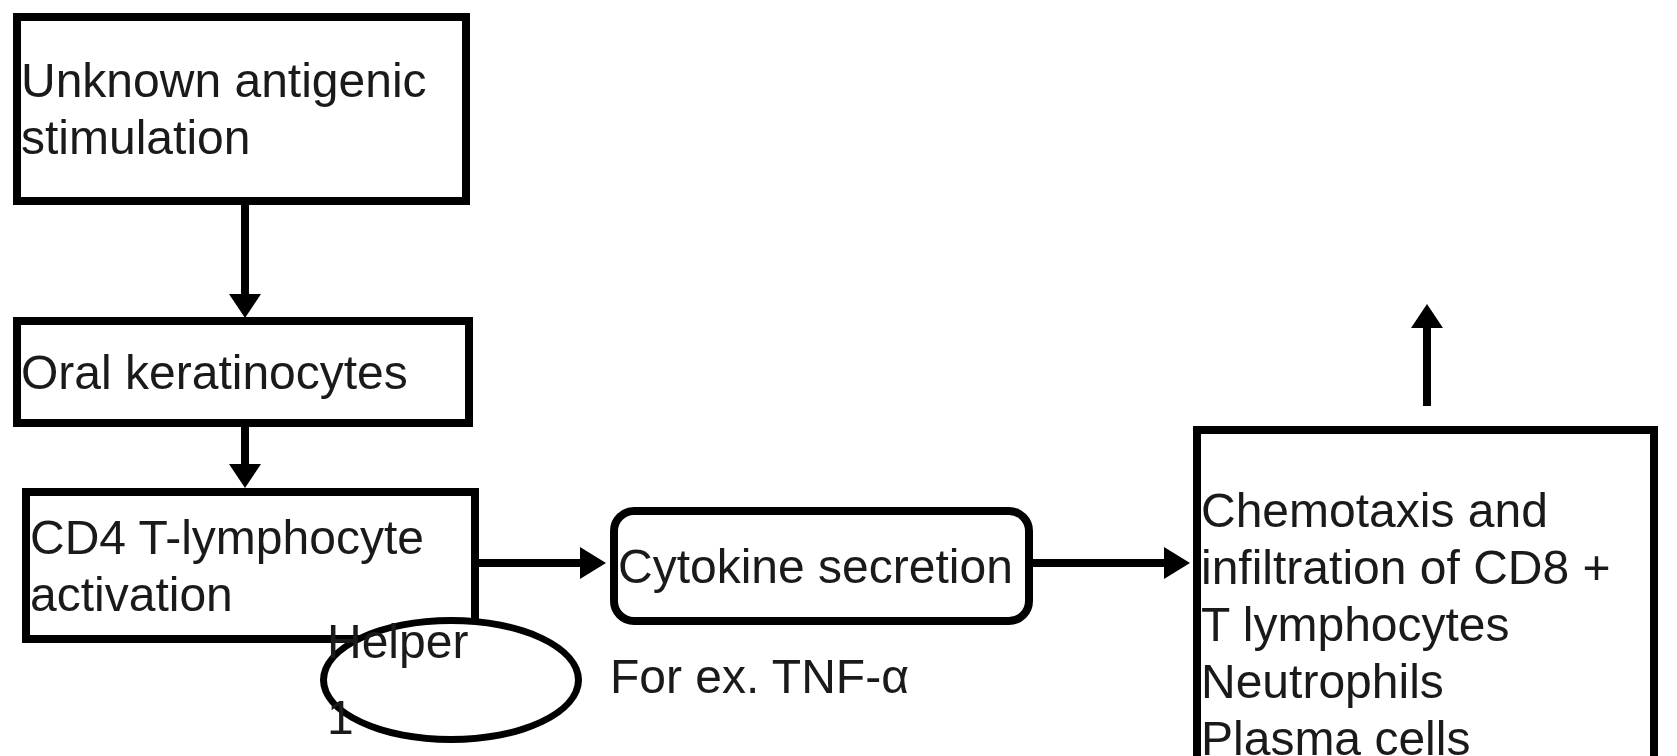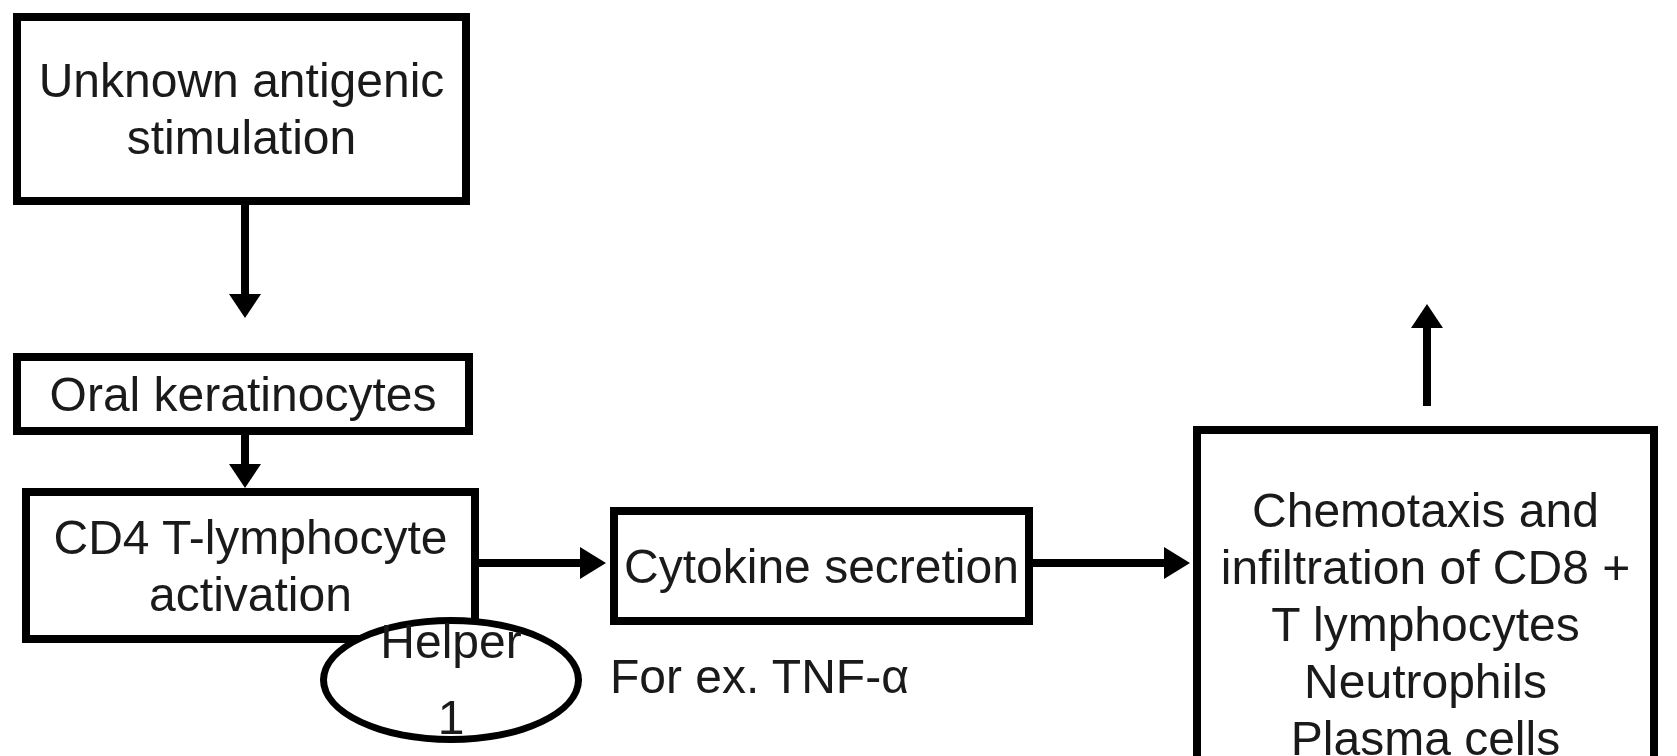"Unknown antigenic" .node { align-items: center -> flex-start }
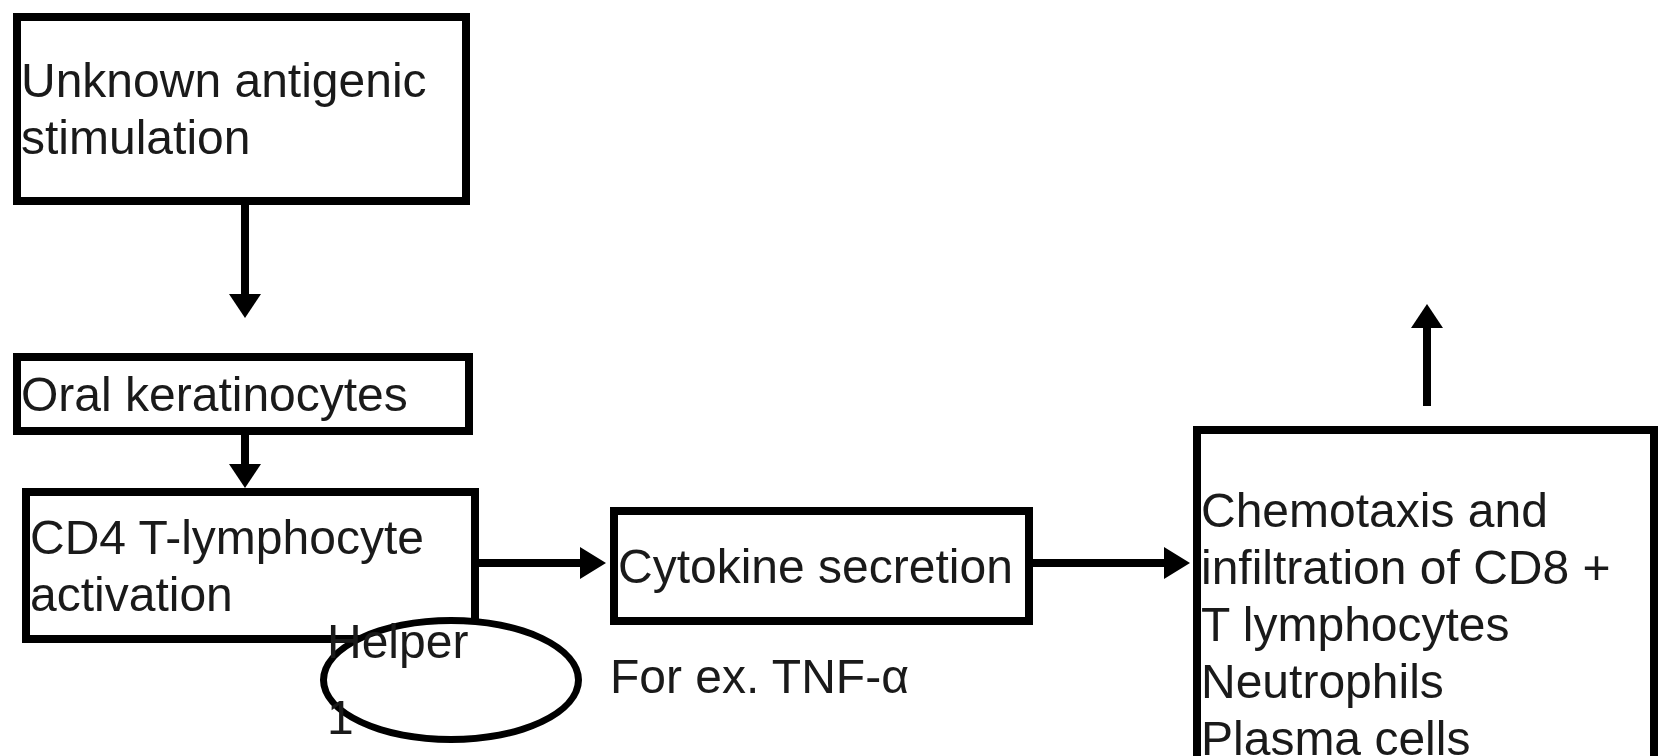"Oral keratinocytes" #box-oral { height: 82px -> 110px; margin-top: 36px -> none }
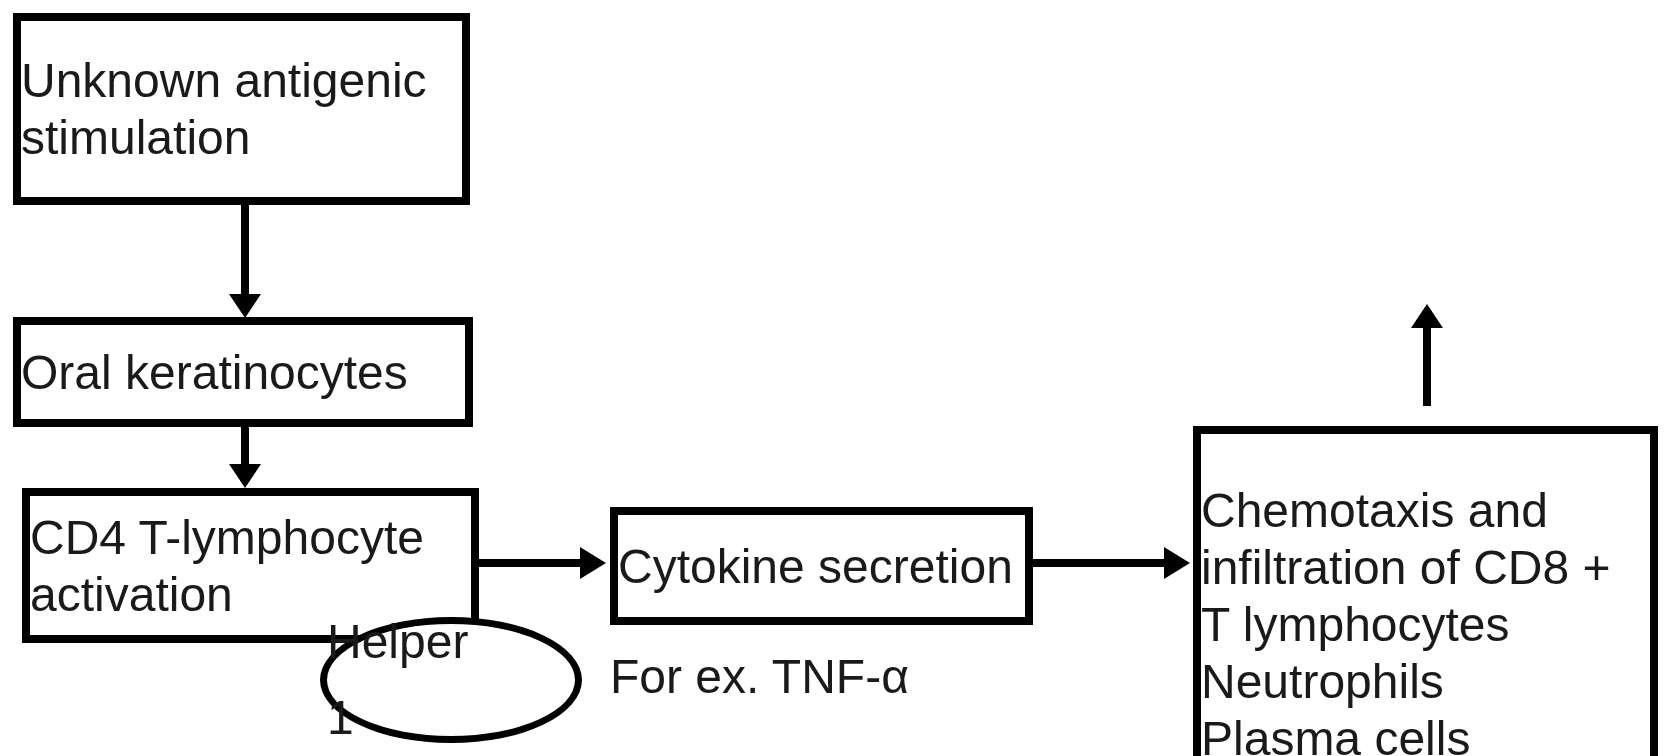"Cytokine secretion" #box-cytokine { border-radius: none -> 24px }
